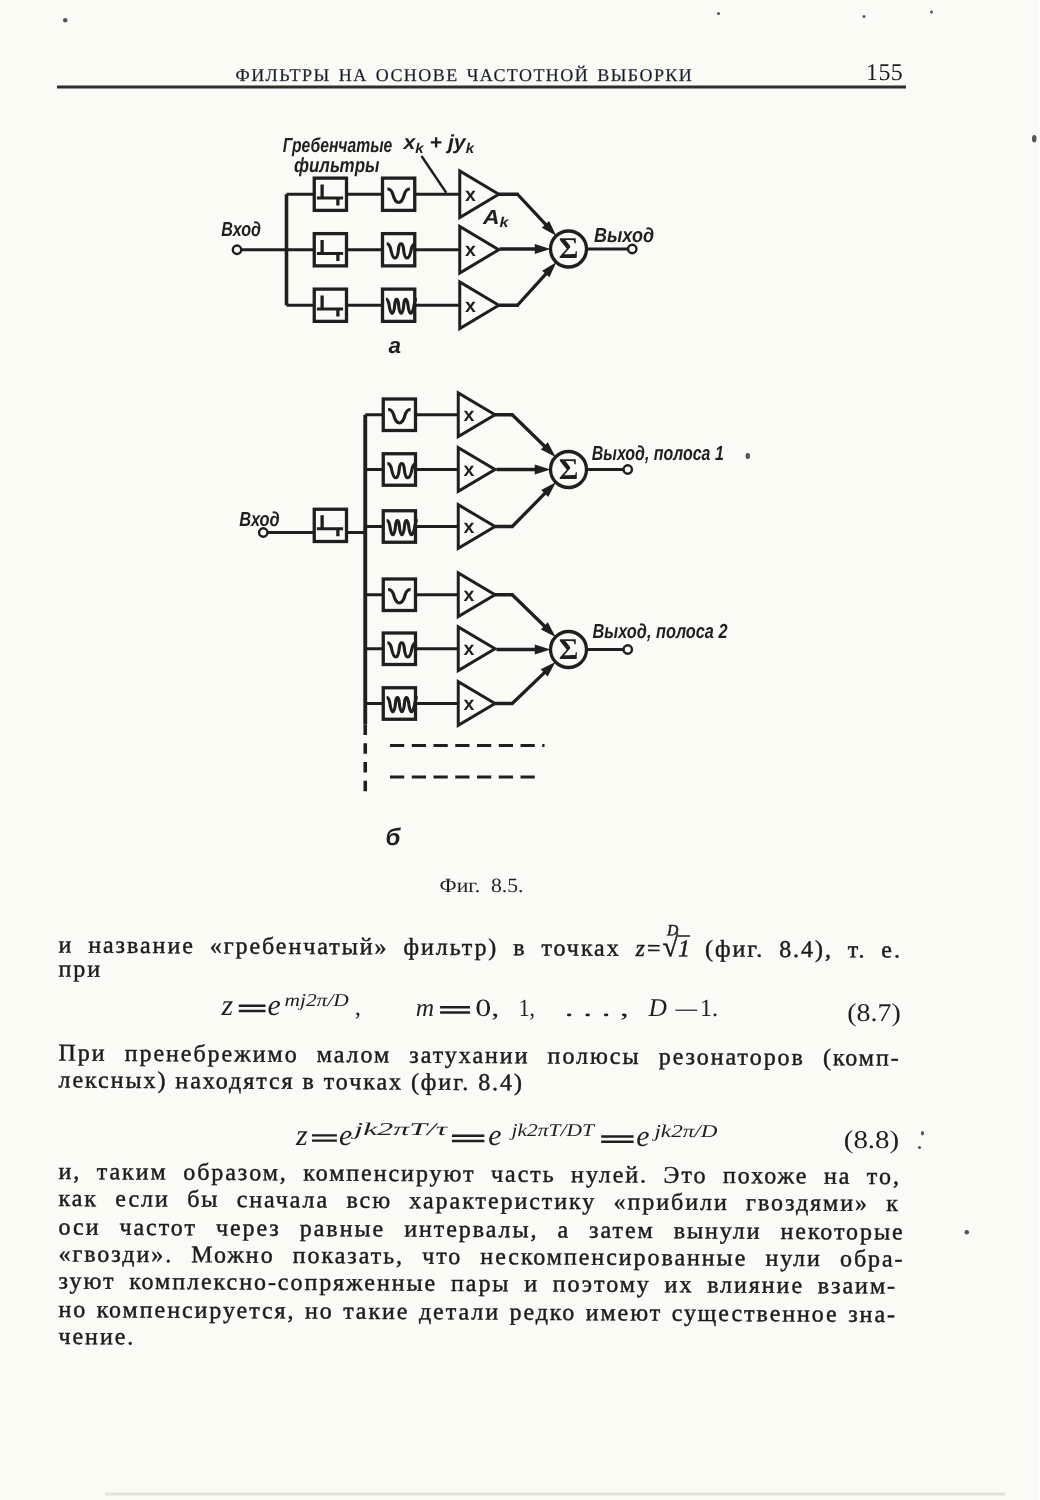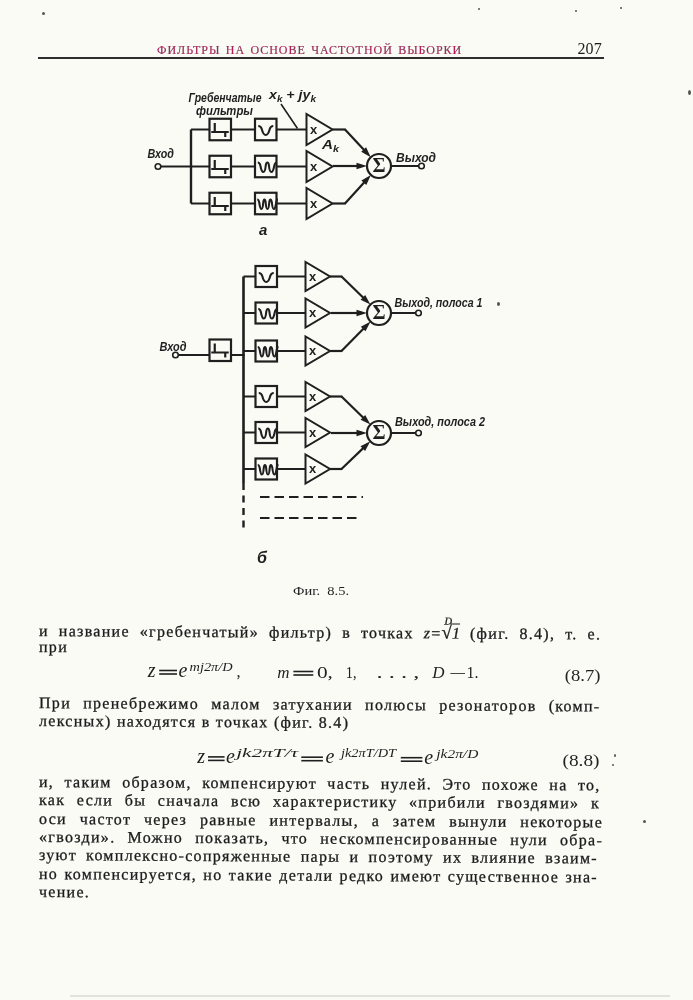"ФИЛЬТРЫ НА ОСНОВЕ ЧАСТОТНОЙ ВЫБОРКИ" .hdr { color: #be185d -> #0f172a }
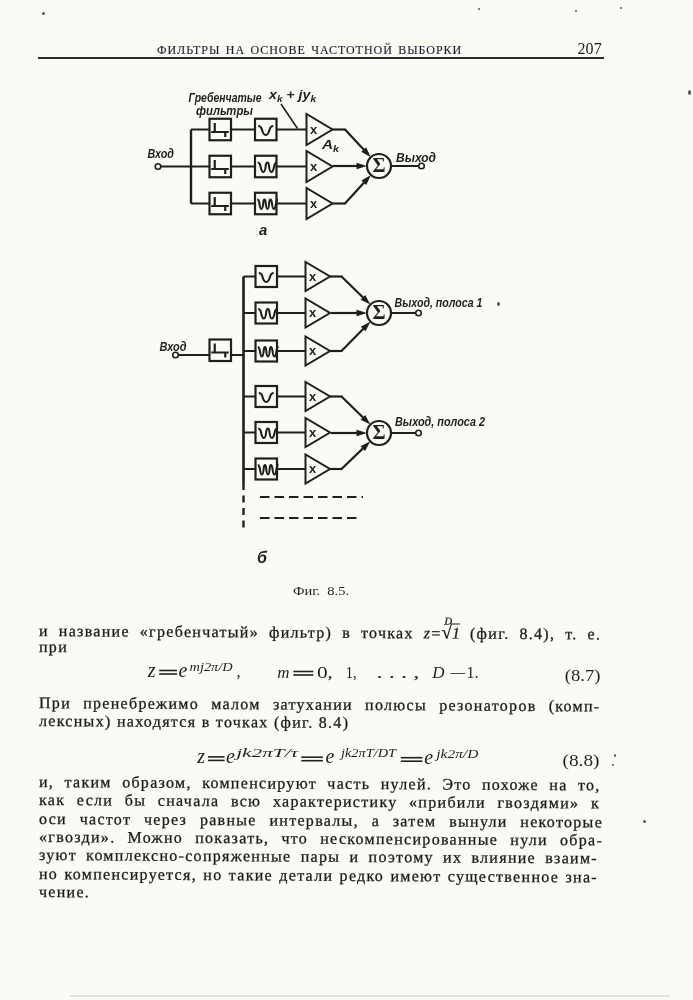"207" div.pgnum { text: 207 -> 155 }
